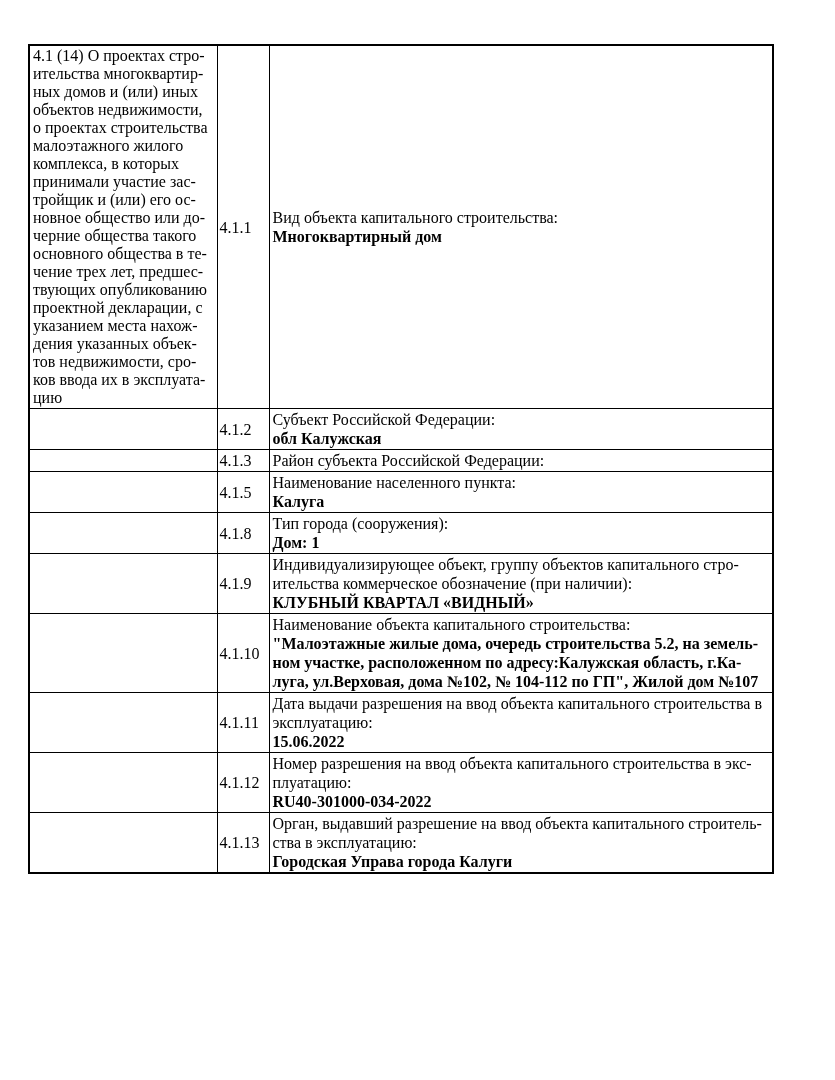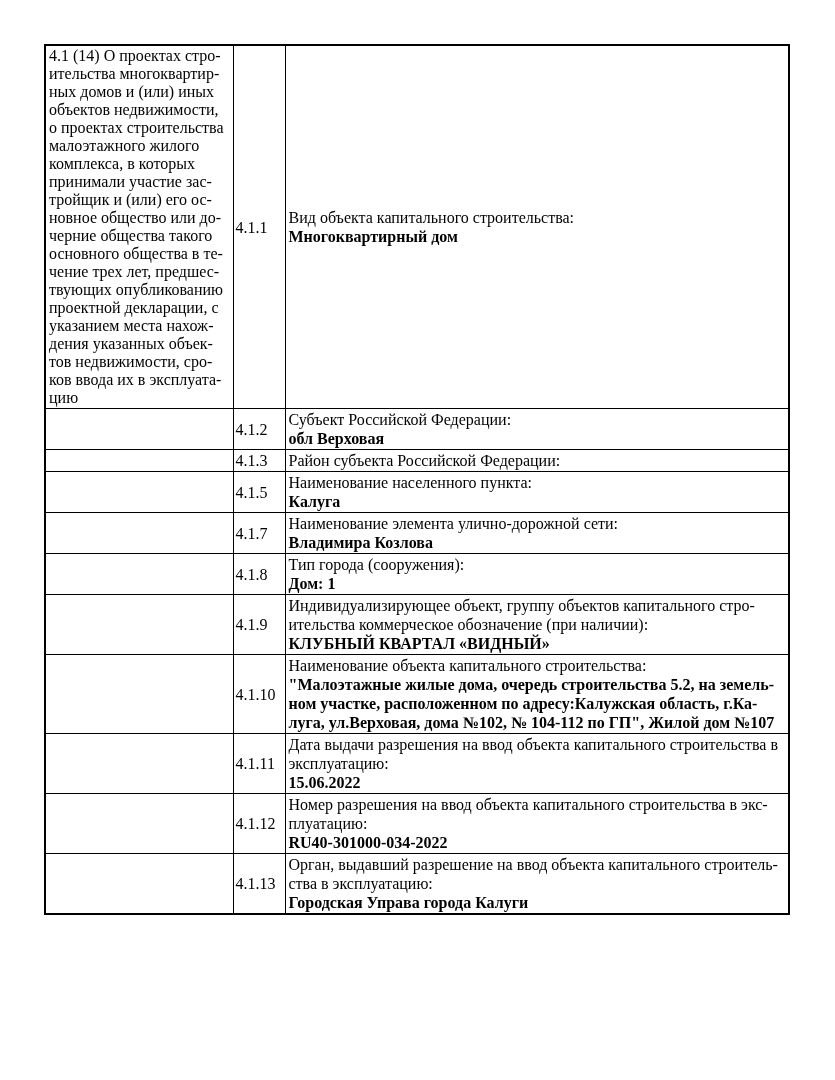"4.1 (14) О проектах стро-" table.decl { left: 44px -> 28px }
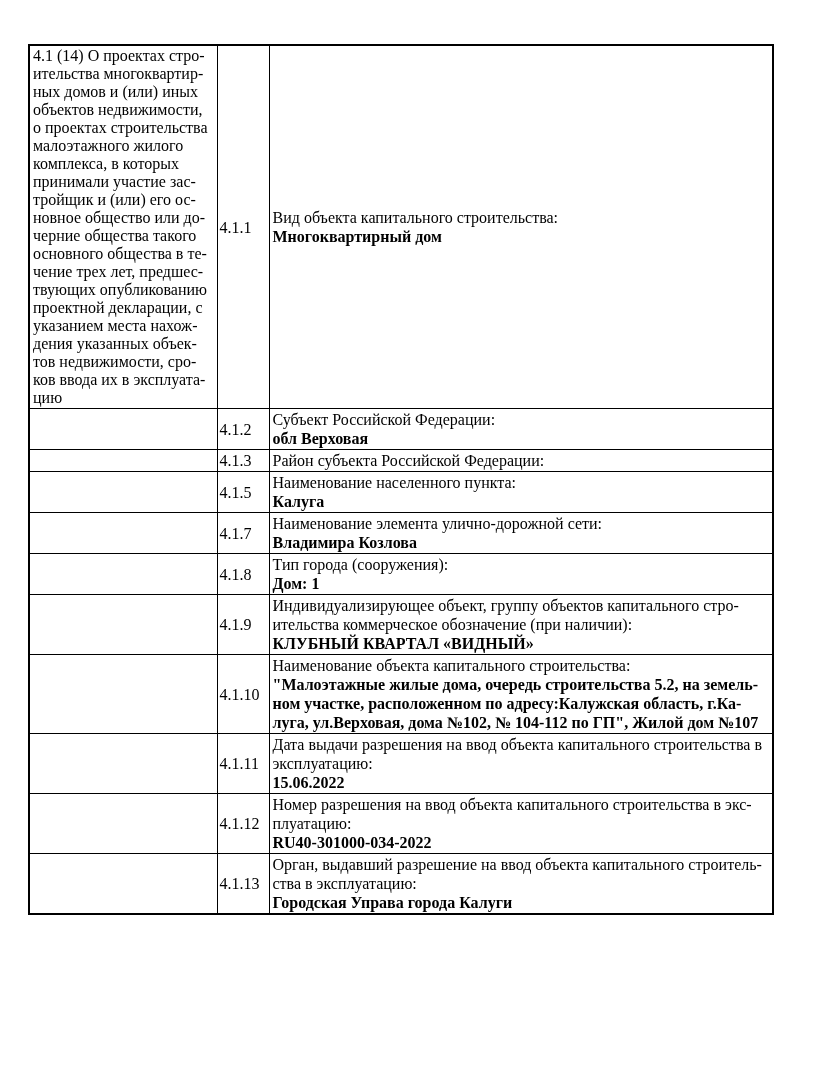"обл Верховая" b.vb { text: Верховая -> Калужская }
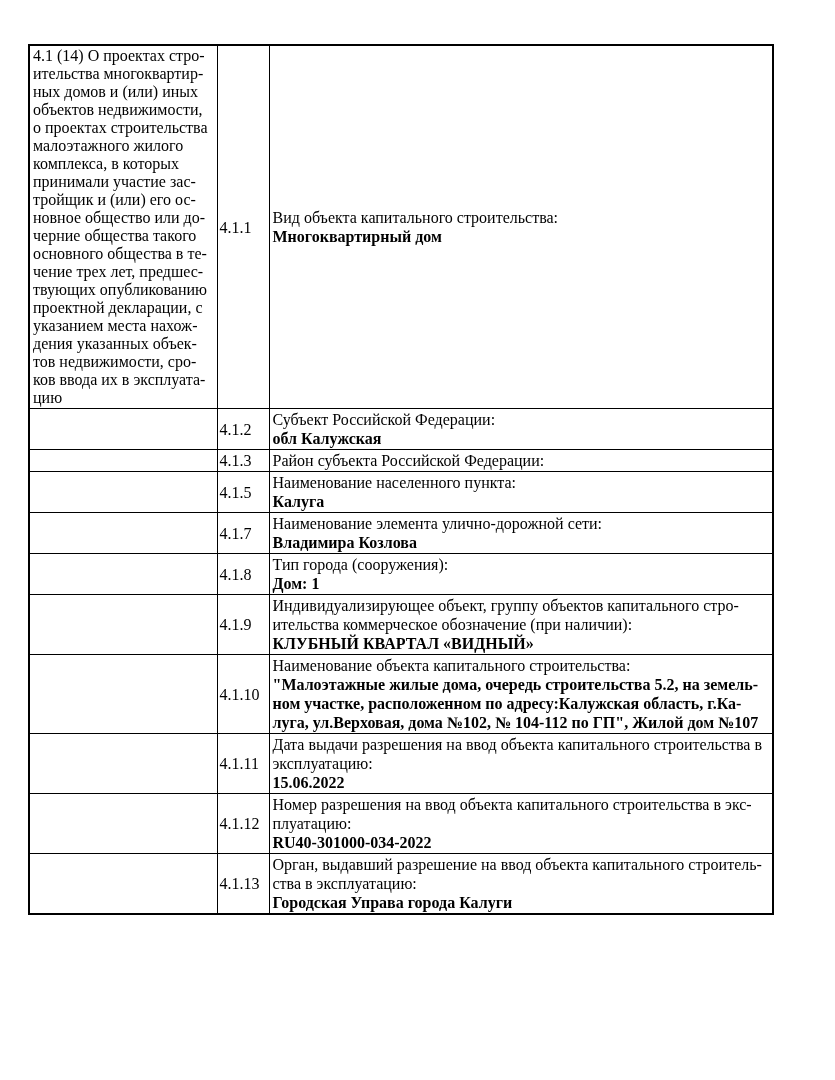"4.1.7" tr { html: <tr> <td></td> <td>4.1.7</td> <td> <div>Наименование элемента улично-дорожной сети:</div> <div><span></span><b>Владимира Козлова</b></div> </td> </tr> -> none }
